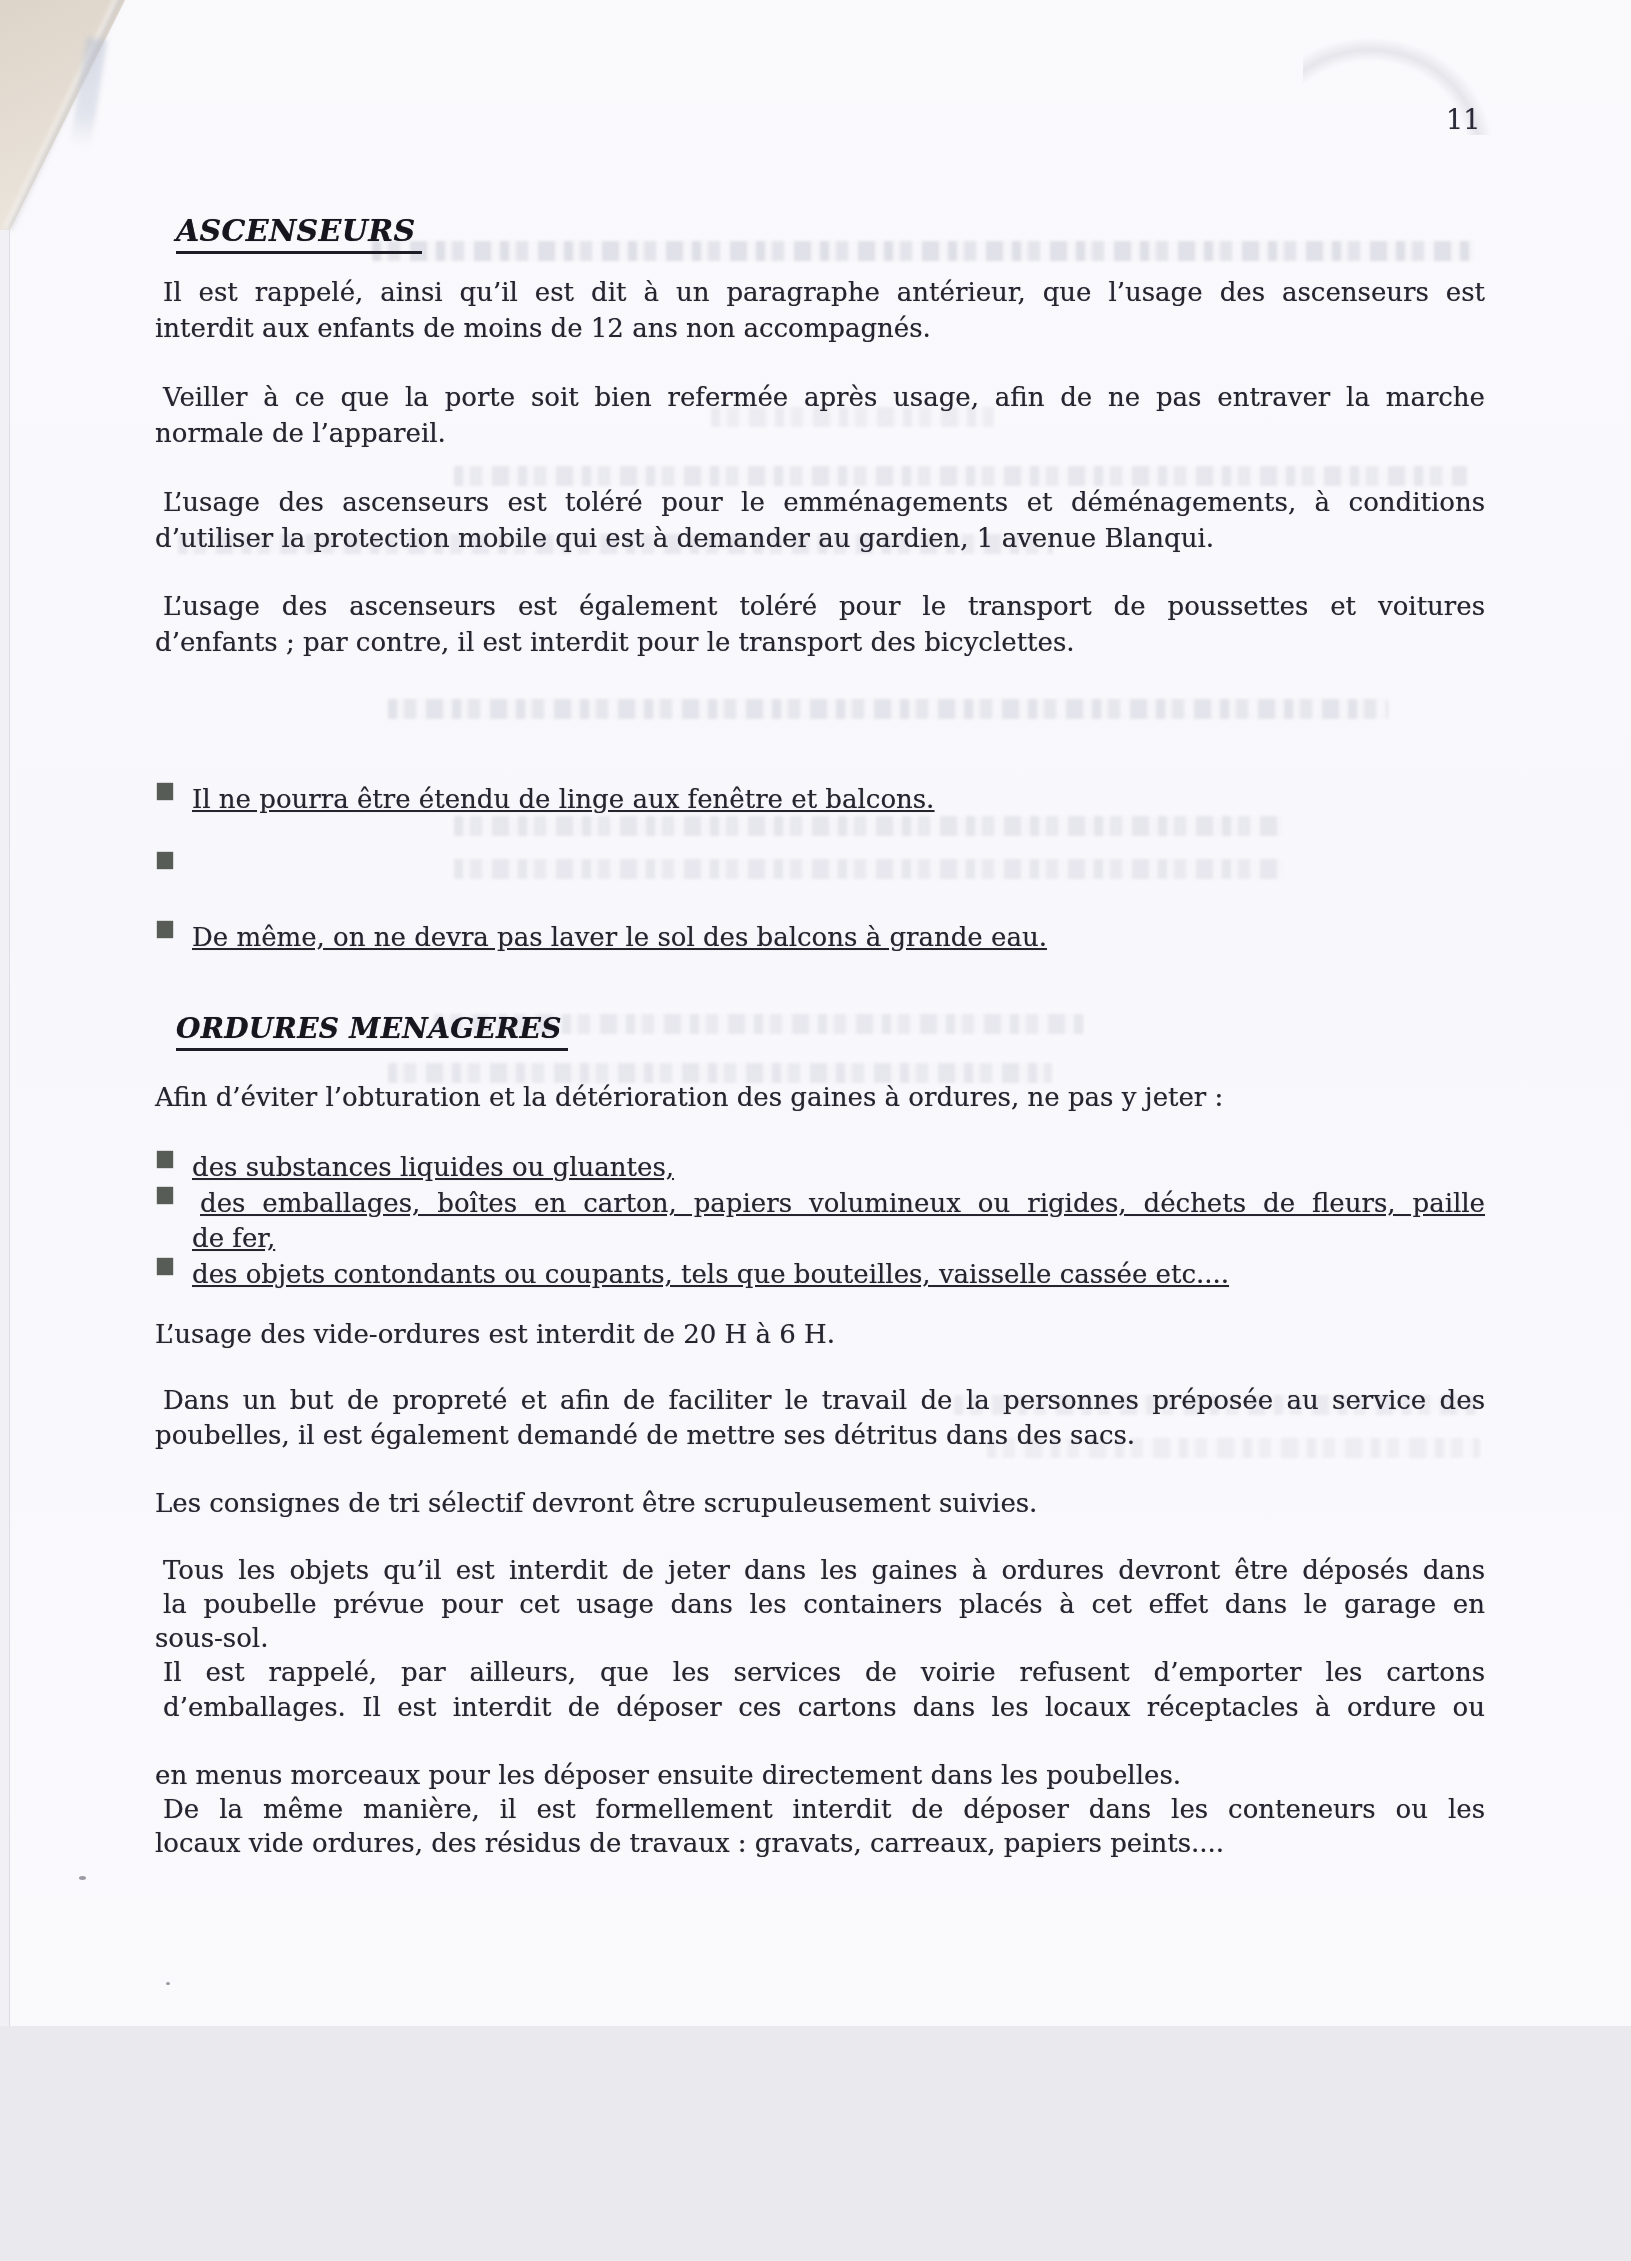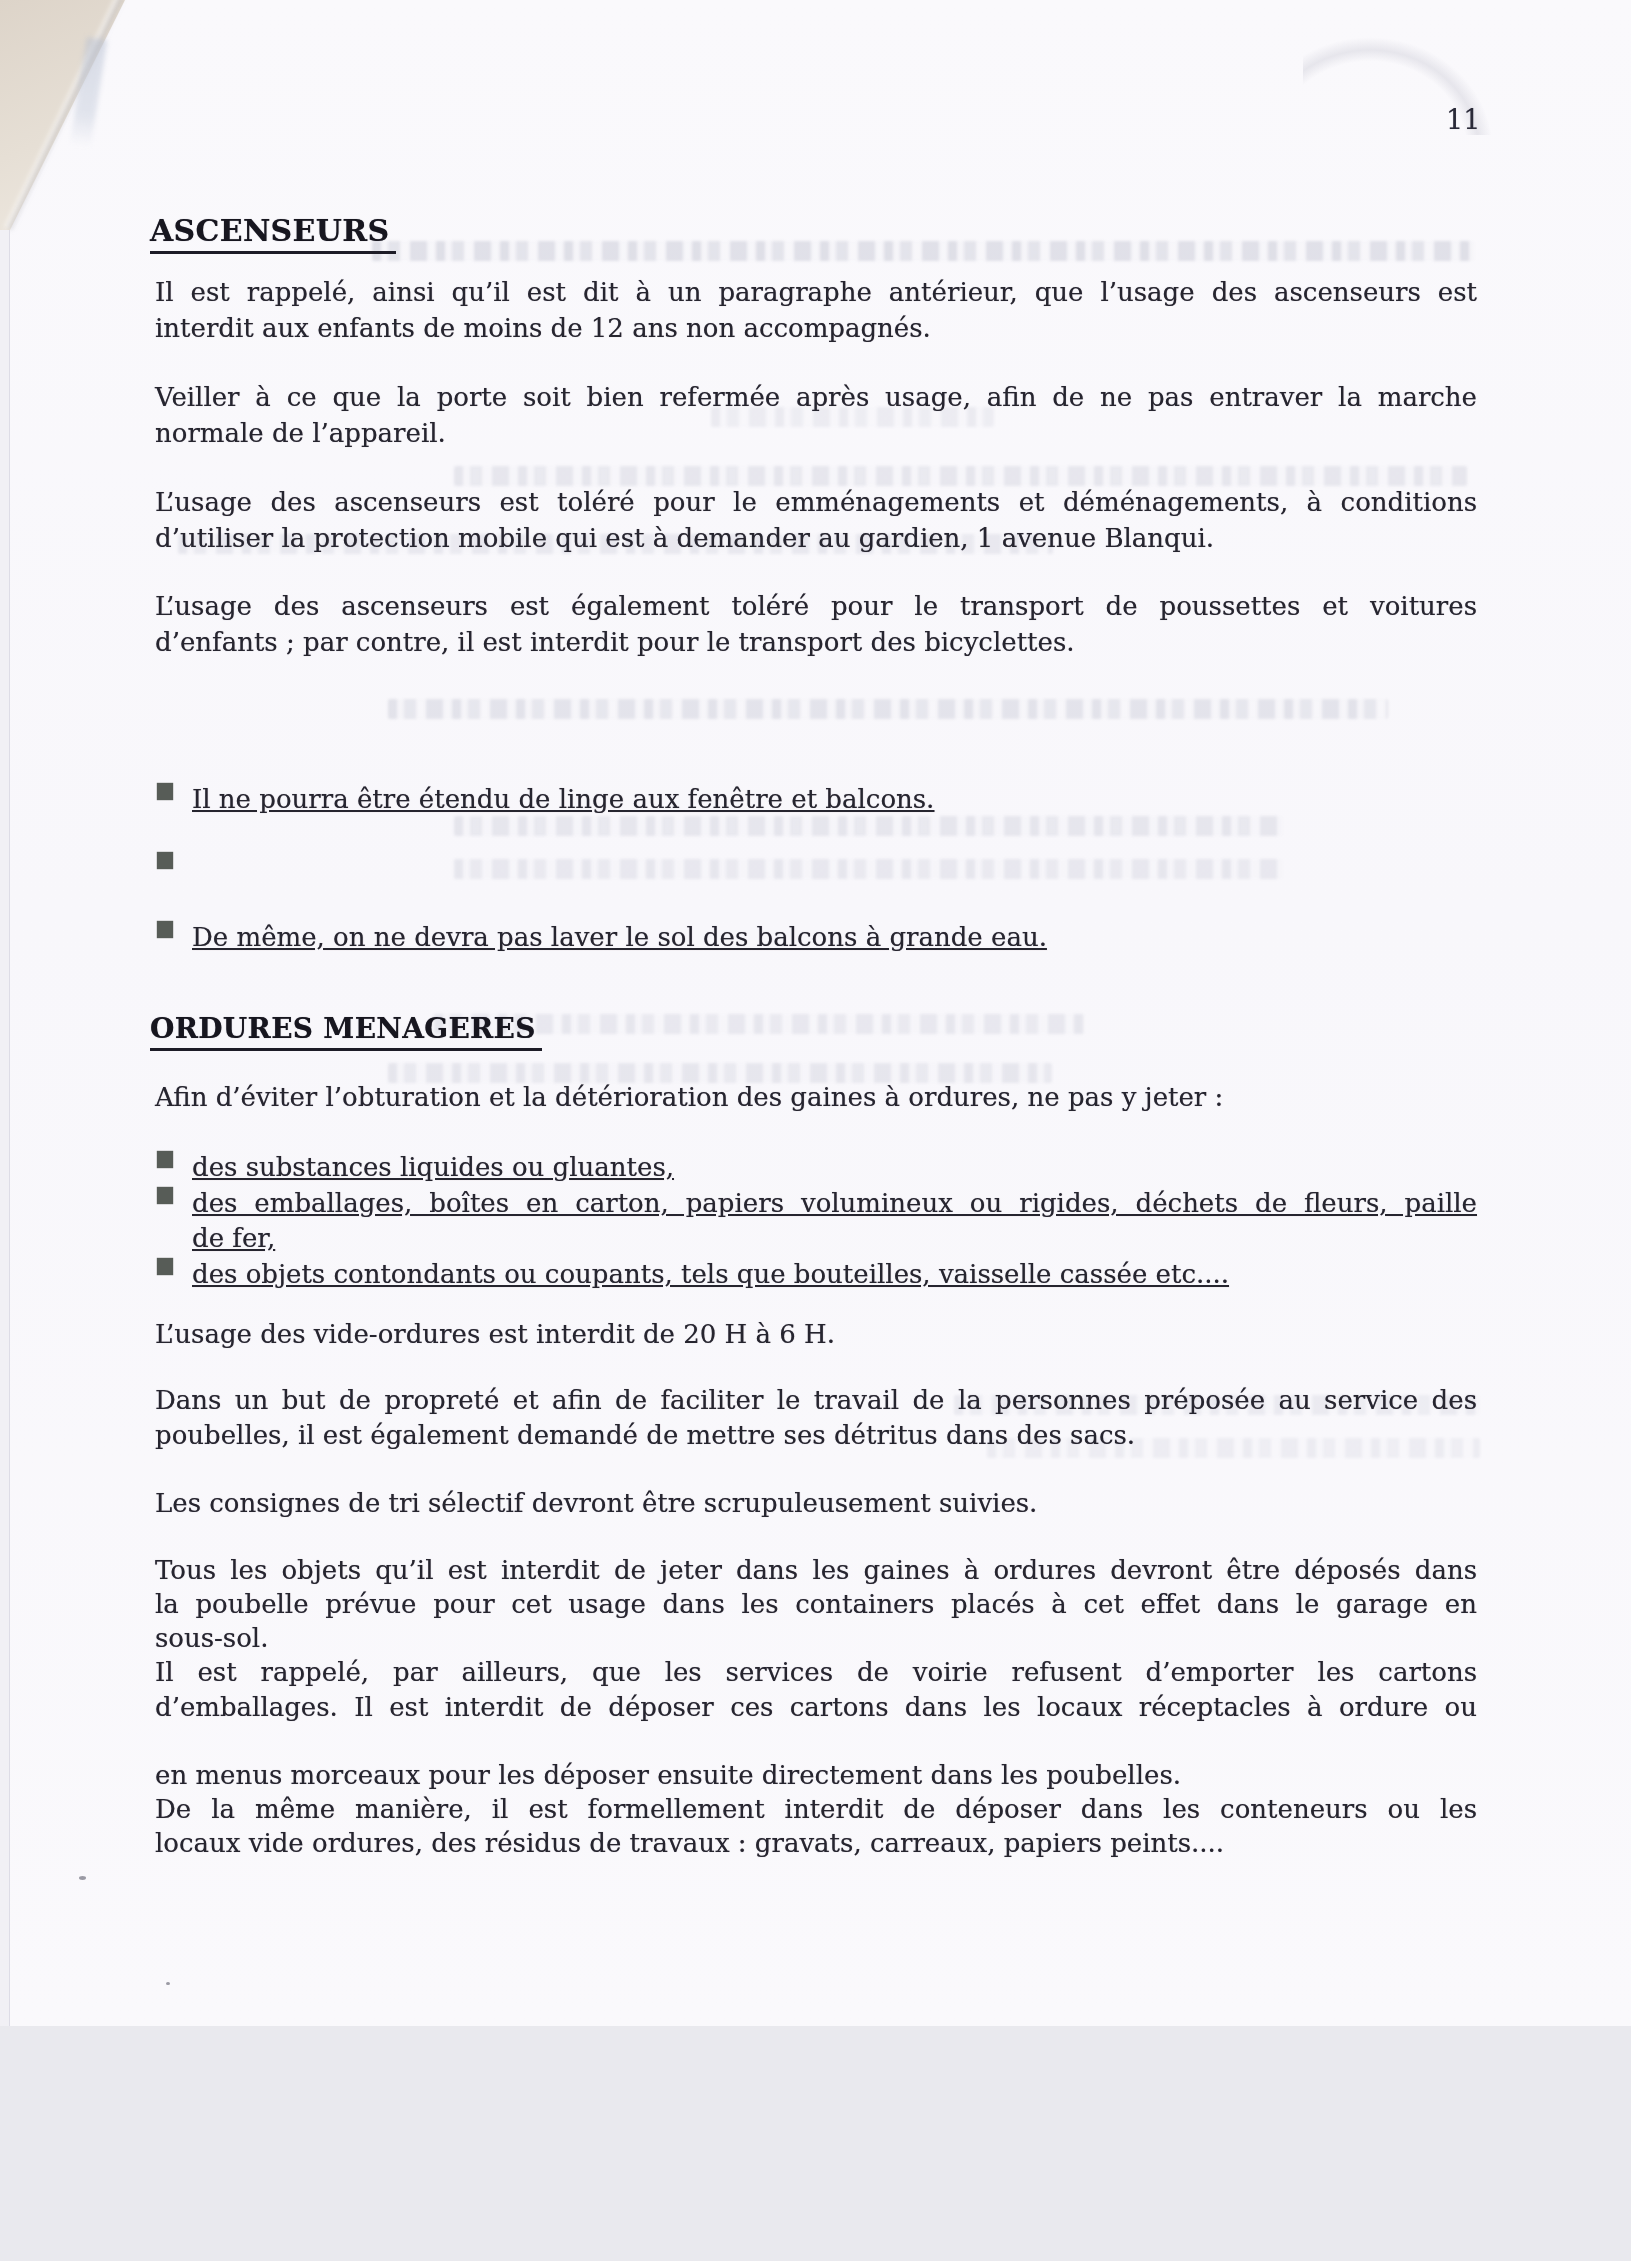"ASCENSEURS" .h { font-style: none -> italic; left: 150px -> 176px }
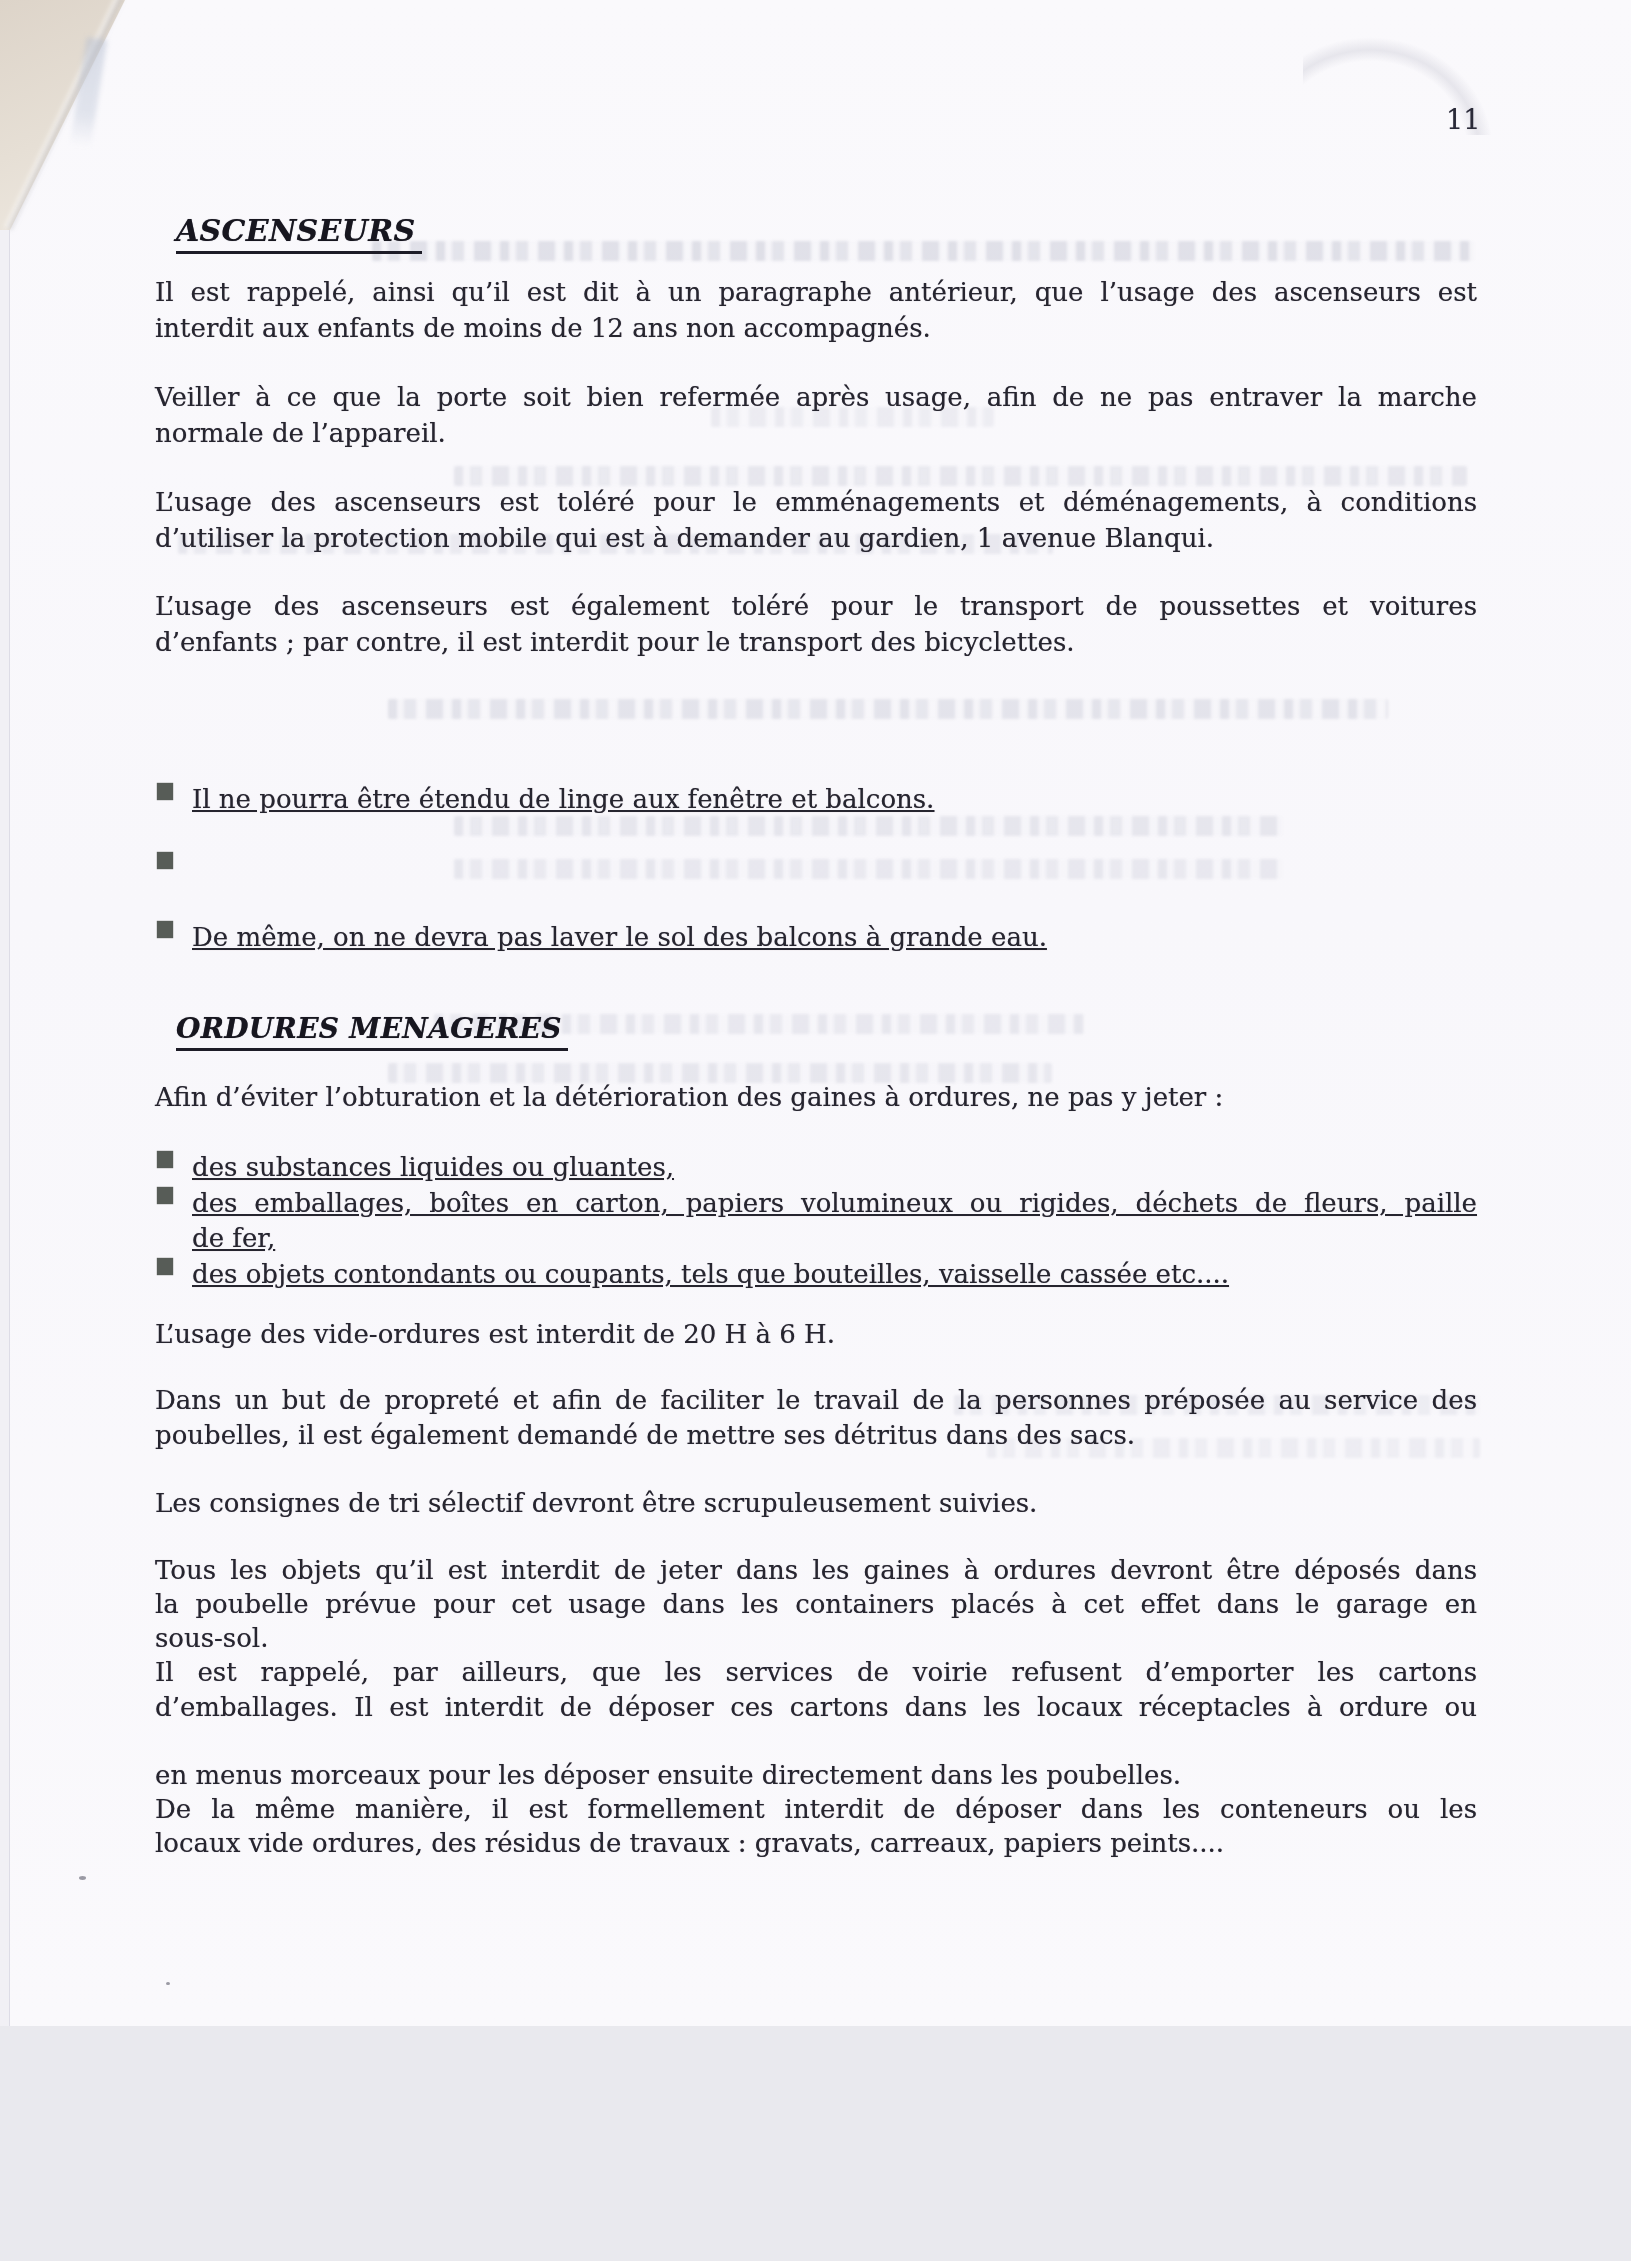"Il est rappelé, ainsi qu’il" .just { margin-left: none -> 8px }
